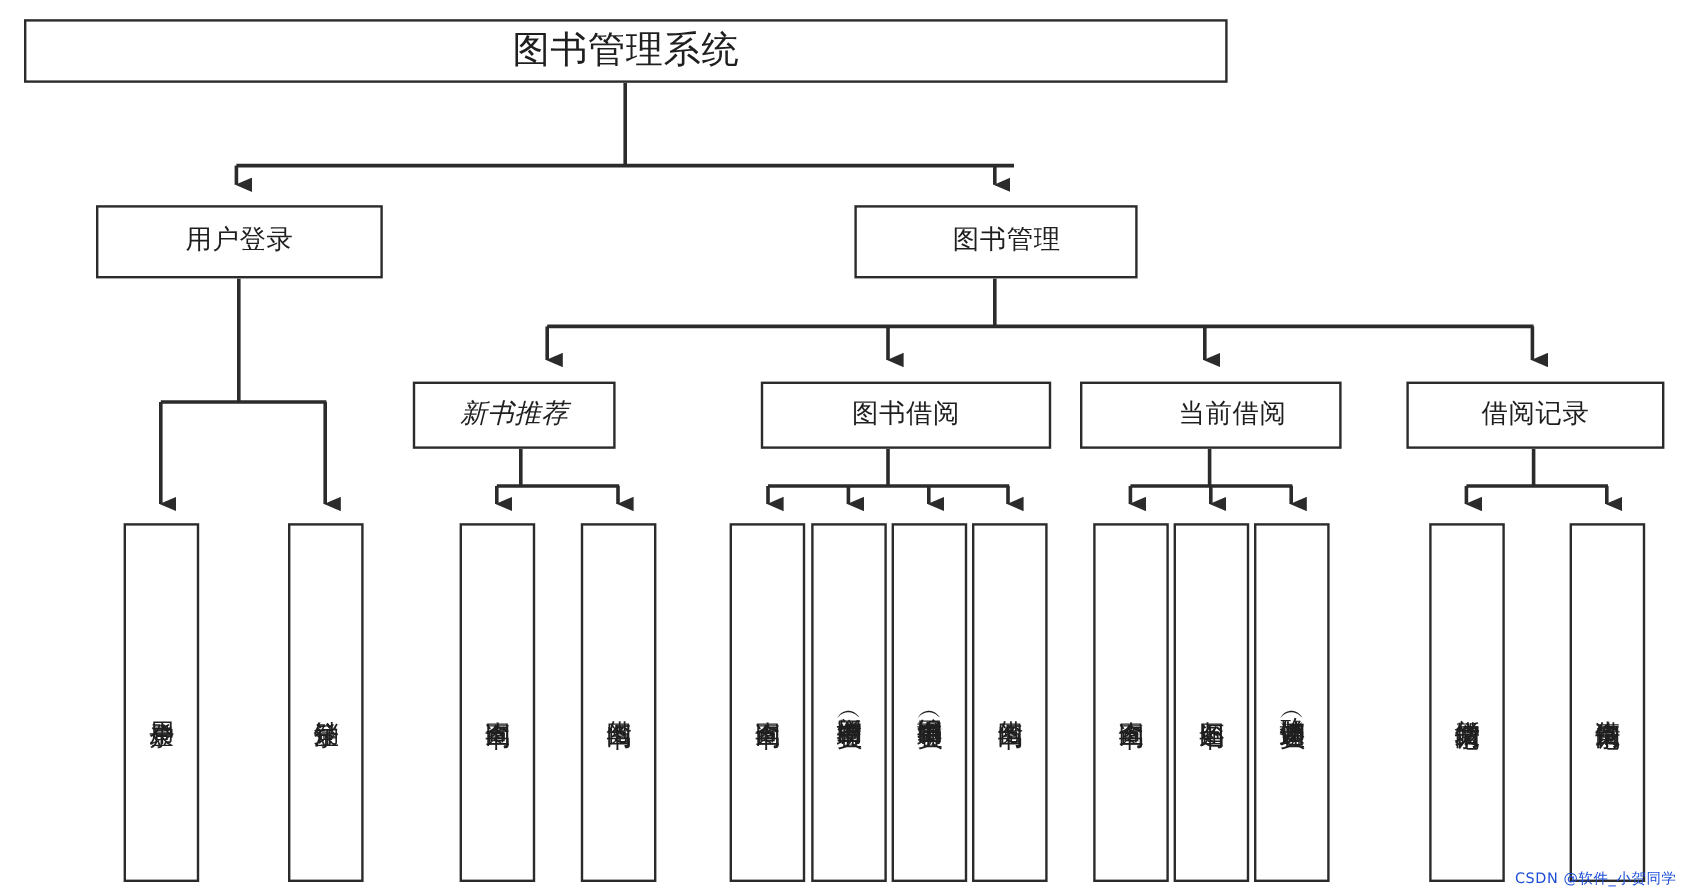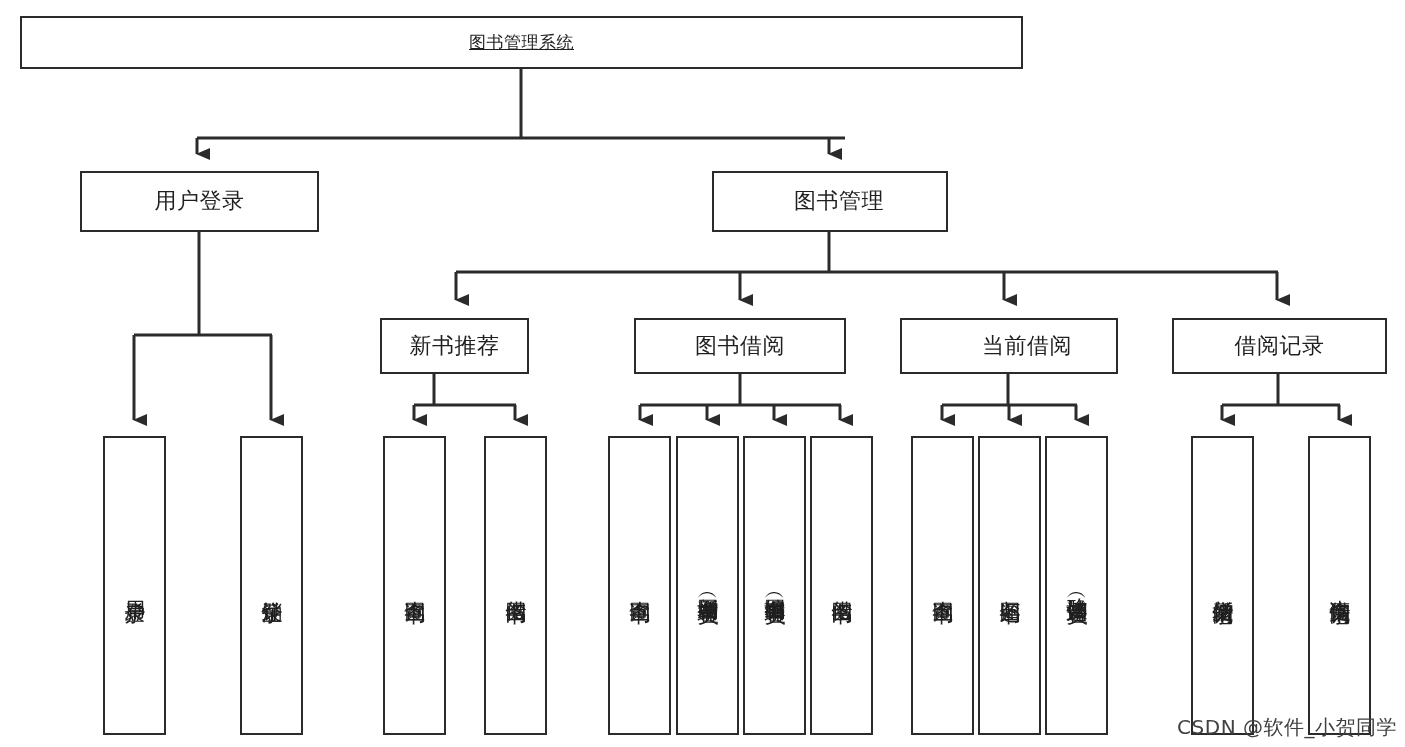"图书管理系统" .node-root { font-size: 17px -> 31px; text-decoration: underline -> none }
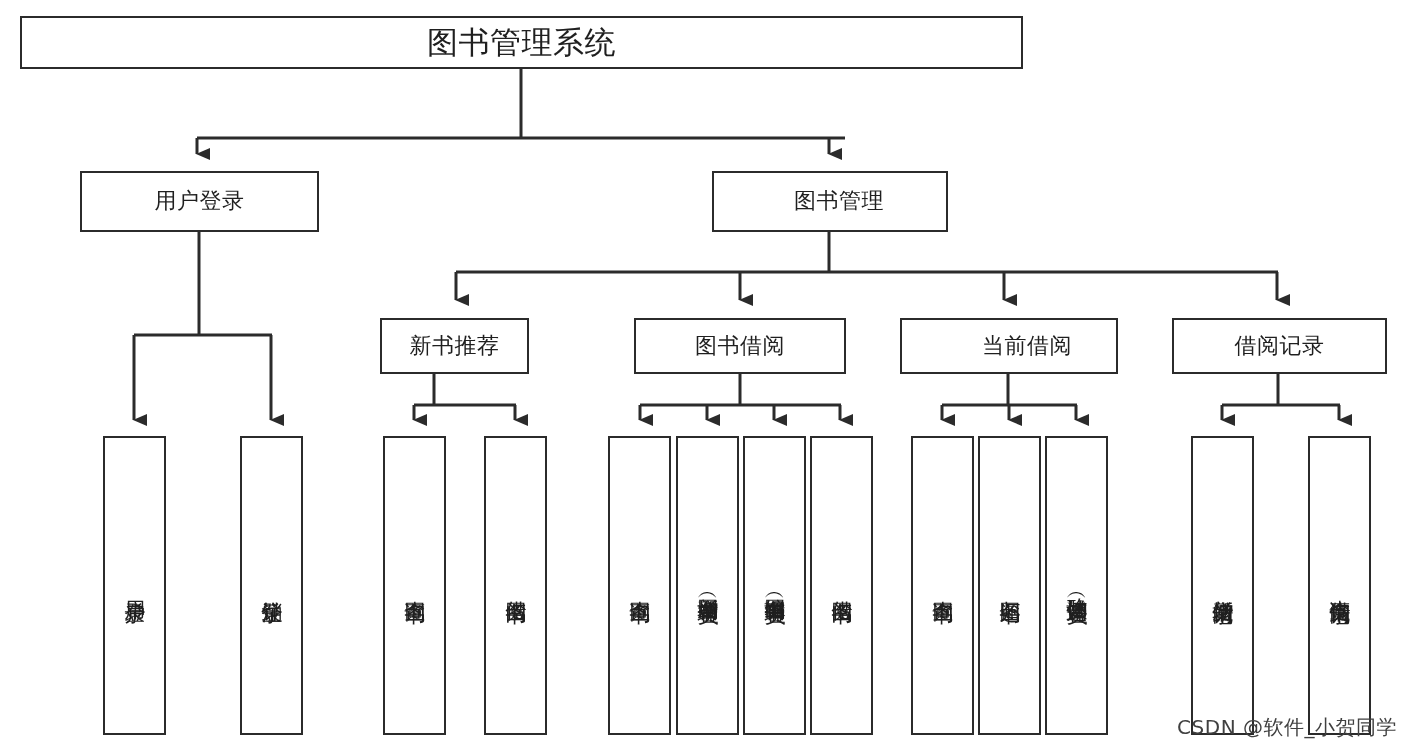"新书推荐" div.node { font-style: none -> italic; left: 380px -> 344px; width: 149px -> 169px }
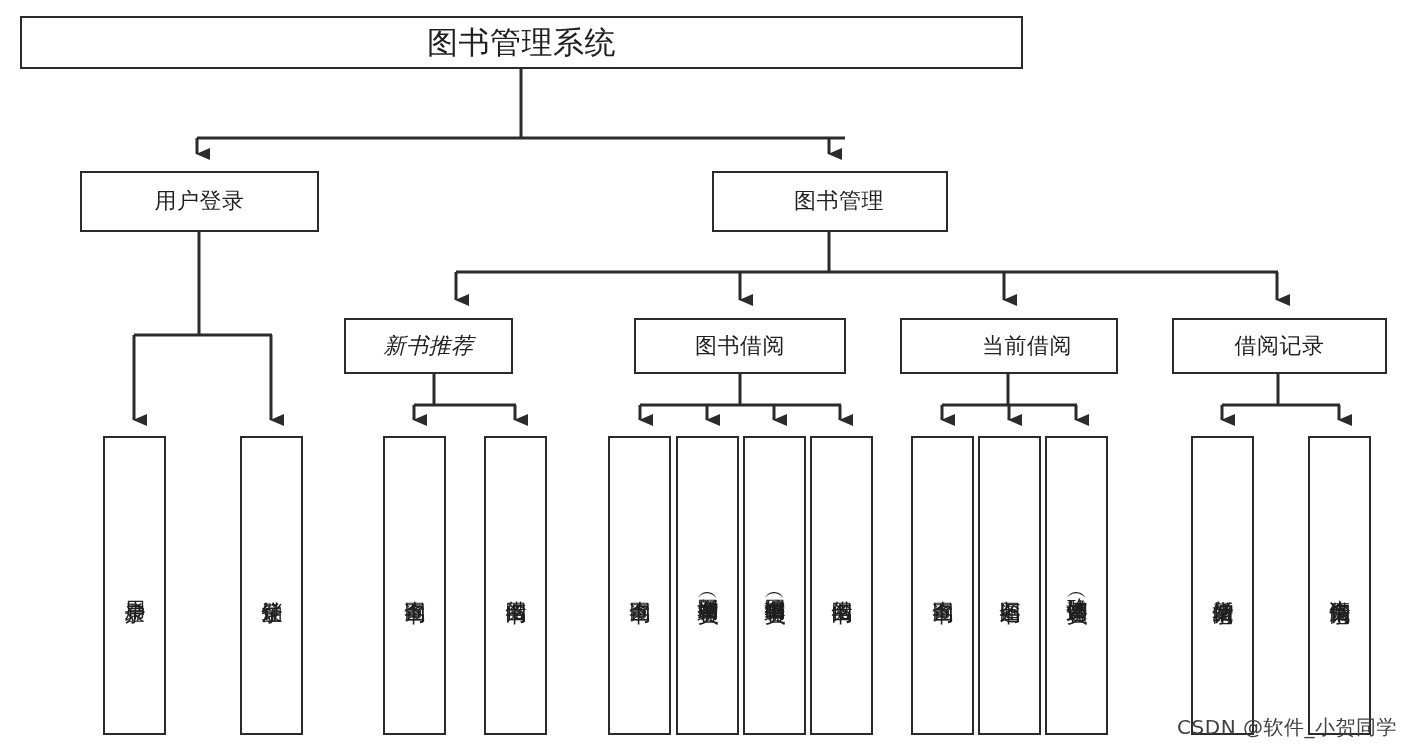"图书借阅" div.node { width: 212px -> 242px }
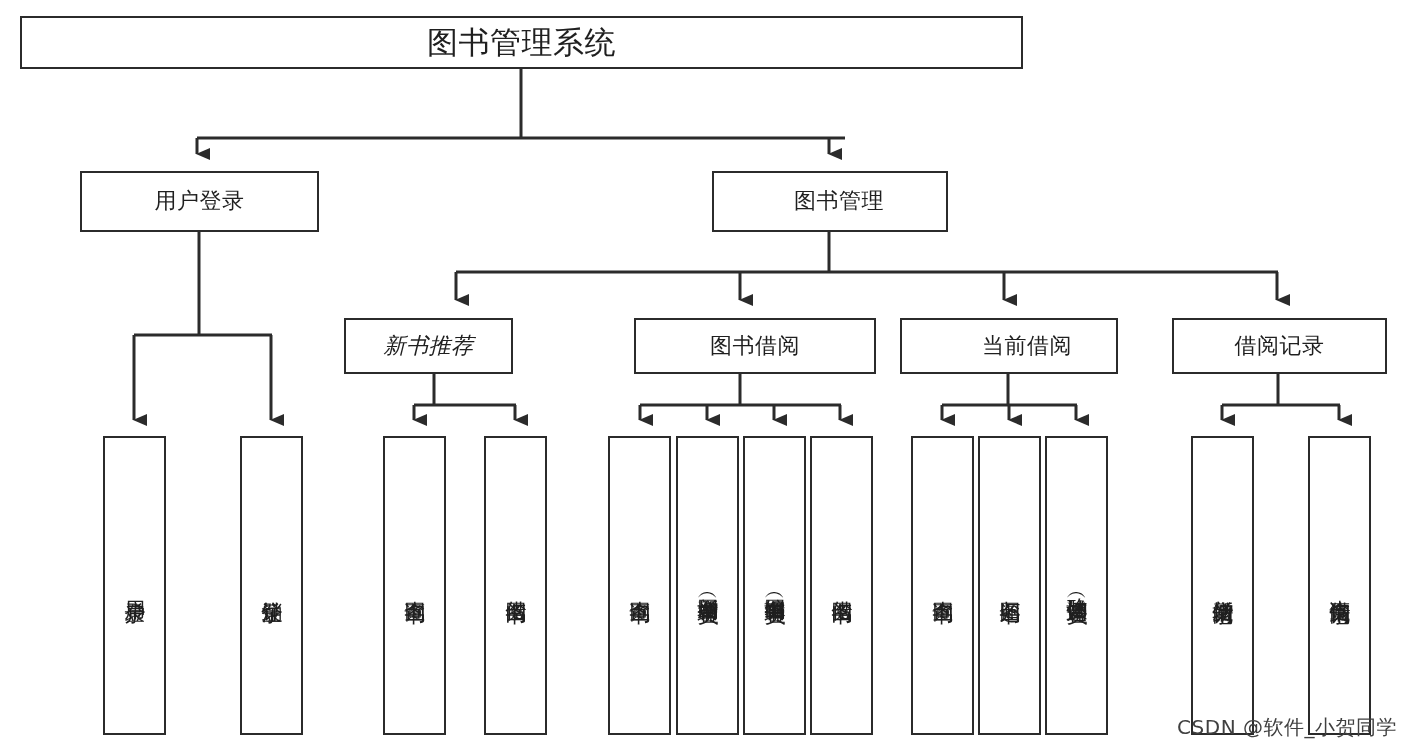"CSDN @软件_小贺同学" .watermark { color: #404040 -> #1d4ed8; font-size: 20px -> 12px }
